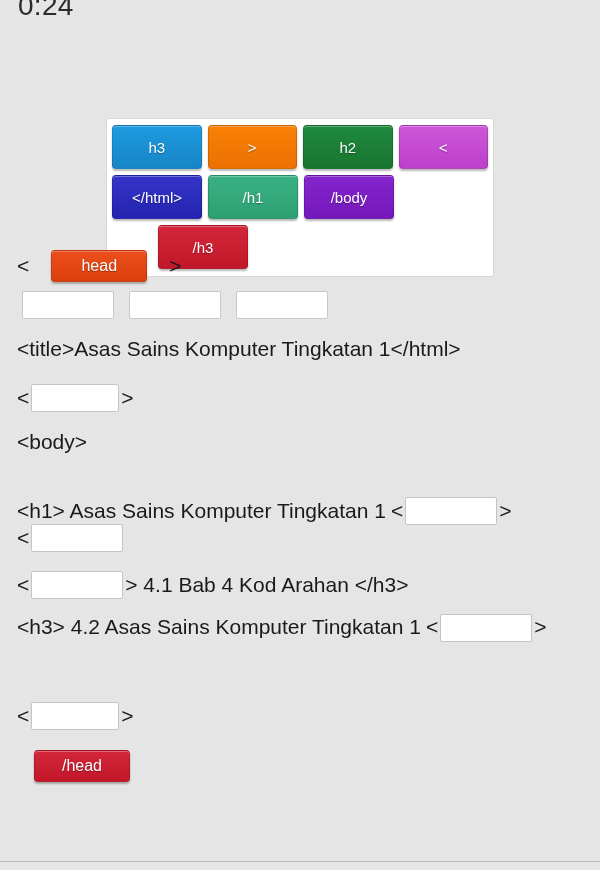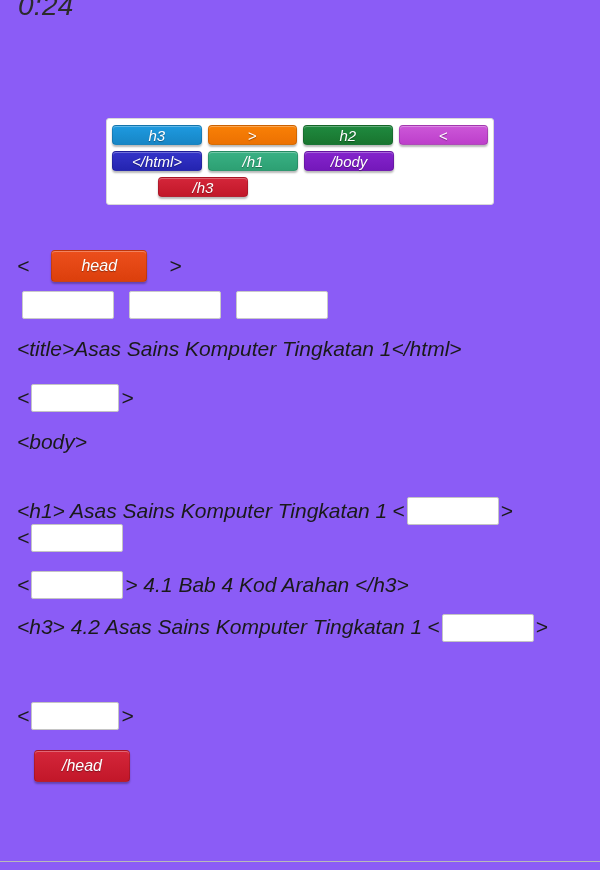"0:24" #page { background: #8b5cf6 -> #e5e5e5; font-style: italic -> none }
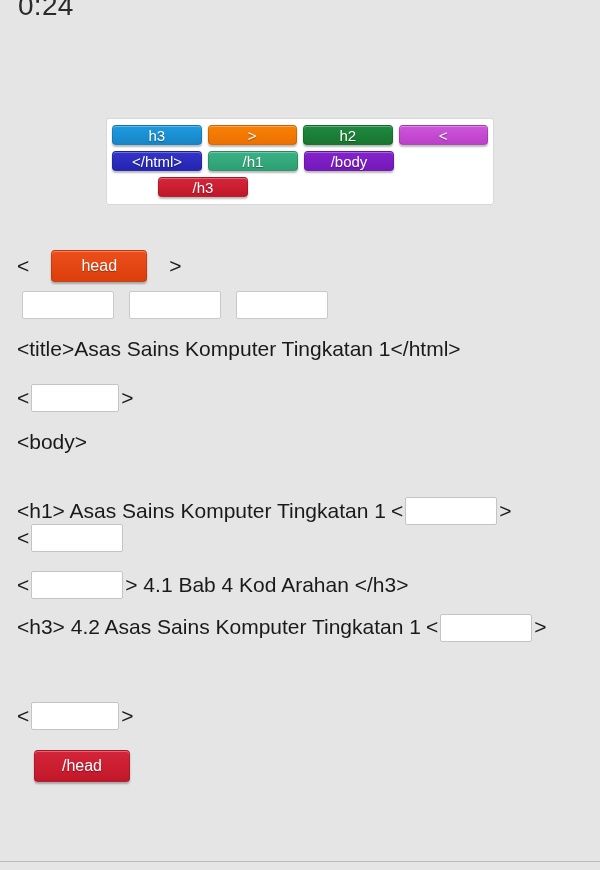"h3" .tile { height: 20px -> 44px }
